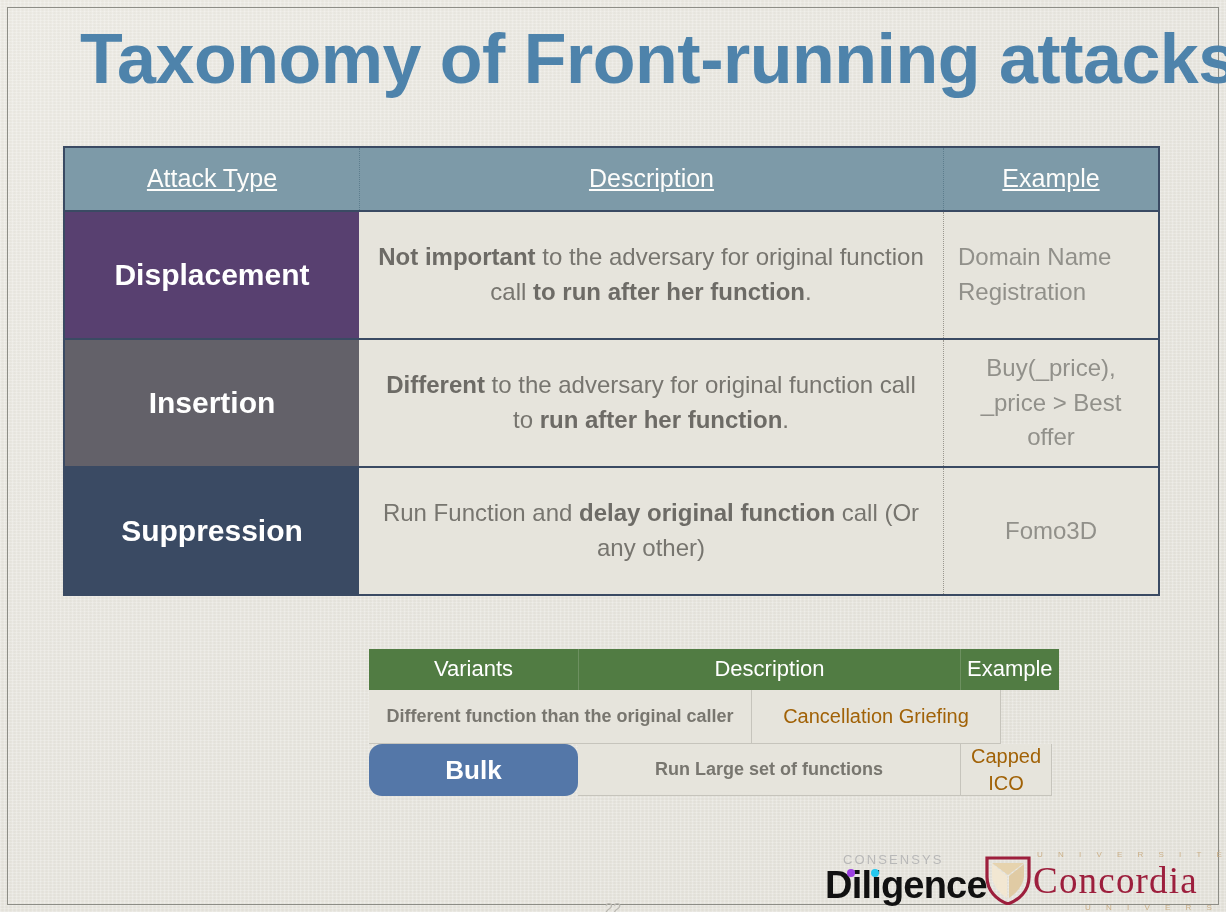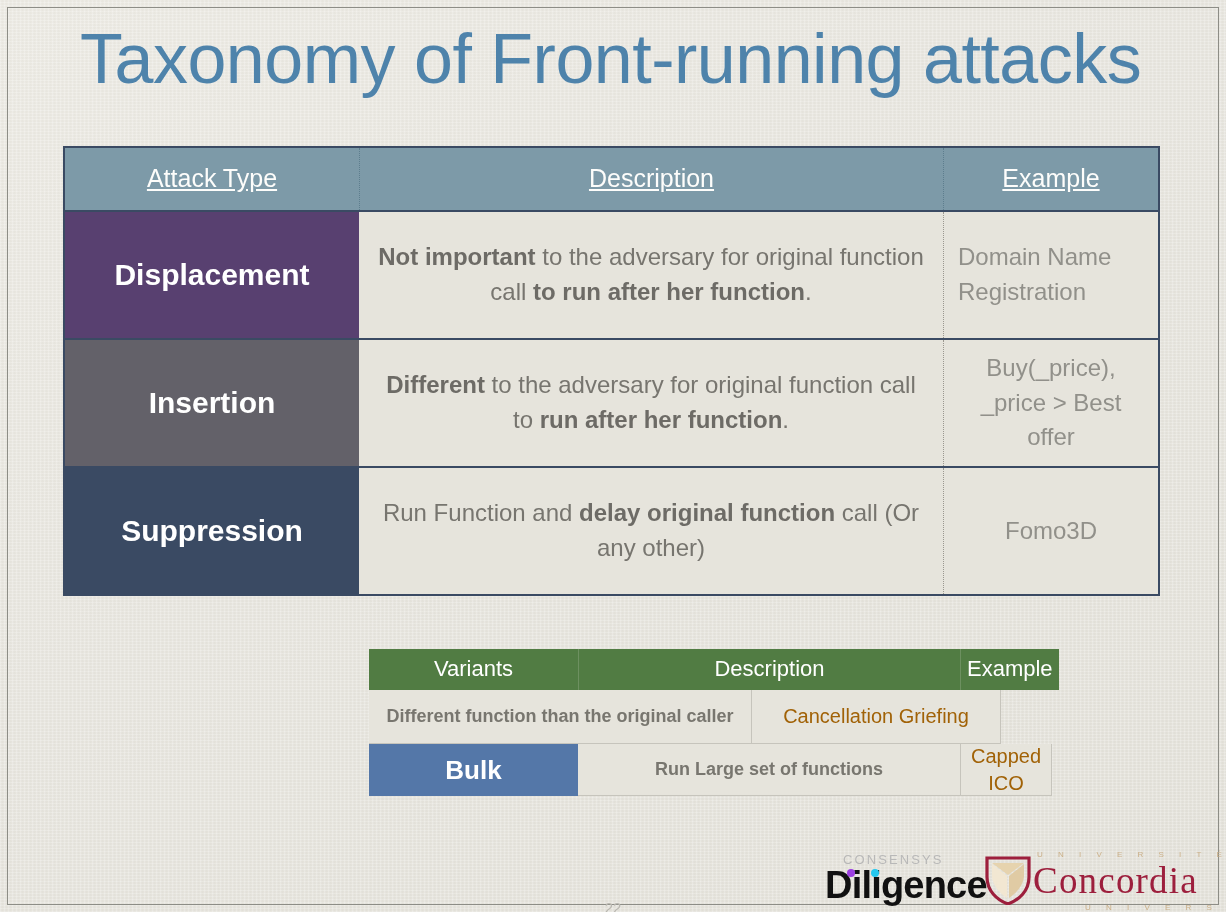"Taxonomy of Front-running attacks" #title { font-weight: 400 -> 700 }
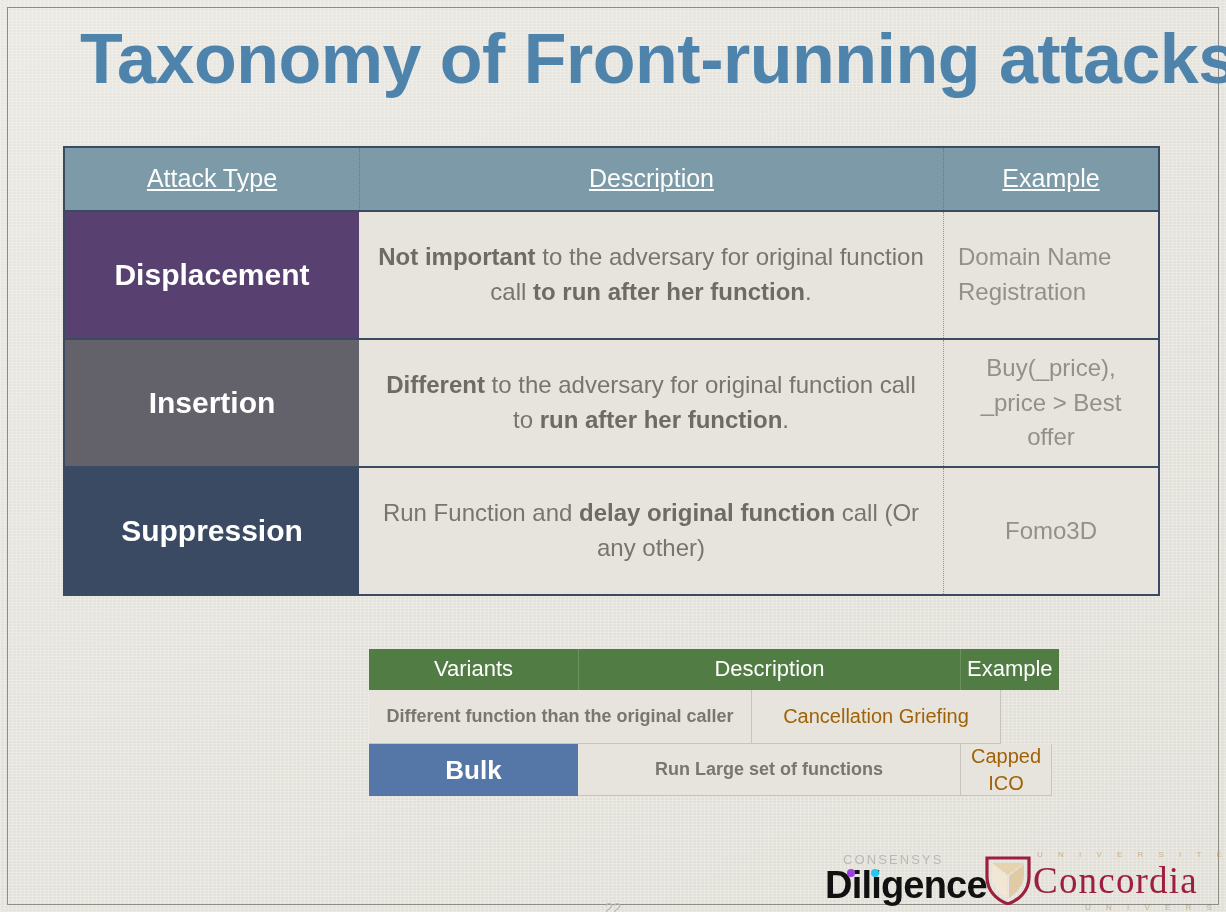"Bulk" div.vt-c1 { border-radius: none -> 13px }
